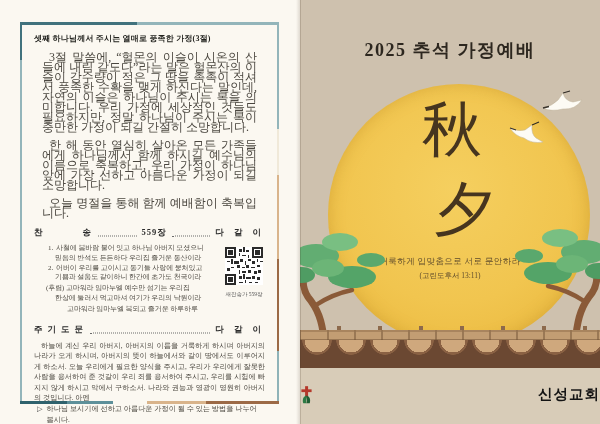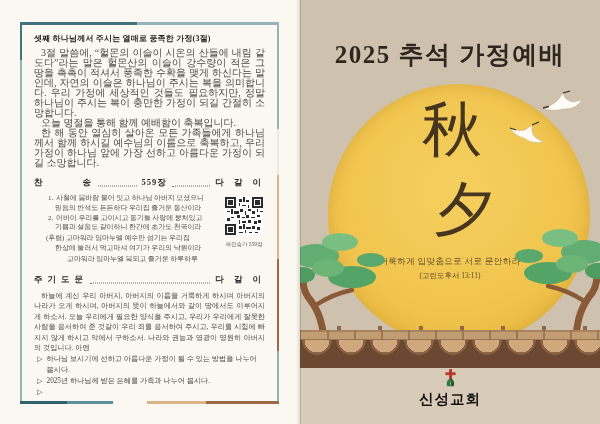"3절 말씀에, “헐몬의 이슬이 시온의" .body-par { font-size: 10px -> 12px; margin: 0 -> 8px }
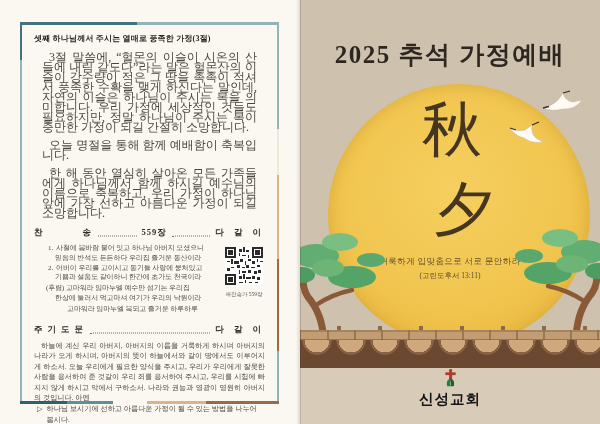"2025 추석 가정예배" .cover-title { font-size: 25px -> 18px }
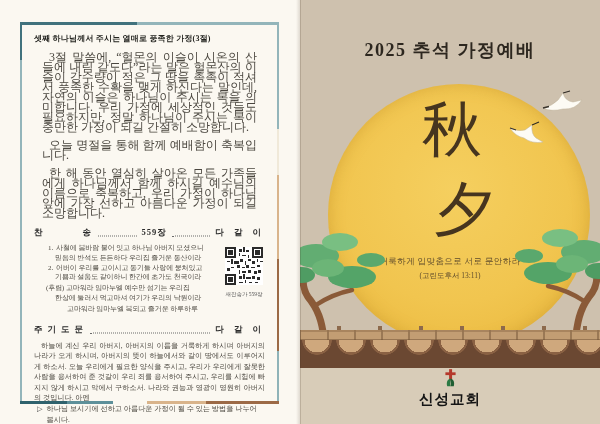"오늘 명절을 통해 함께 예배함이" p.body-par { order: before "한 해 동안 열심히 살아온" -> after "한 해 동안 열심히 살아온" }
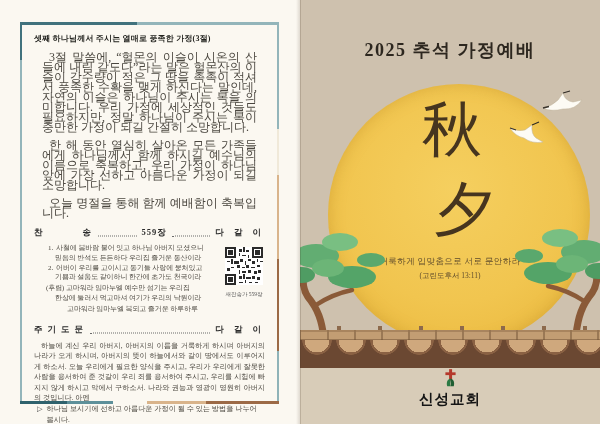"신성교회" .church-logo { flex-direction: column -> none; top: 369px -> 385px }
